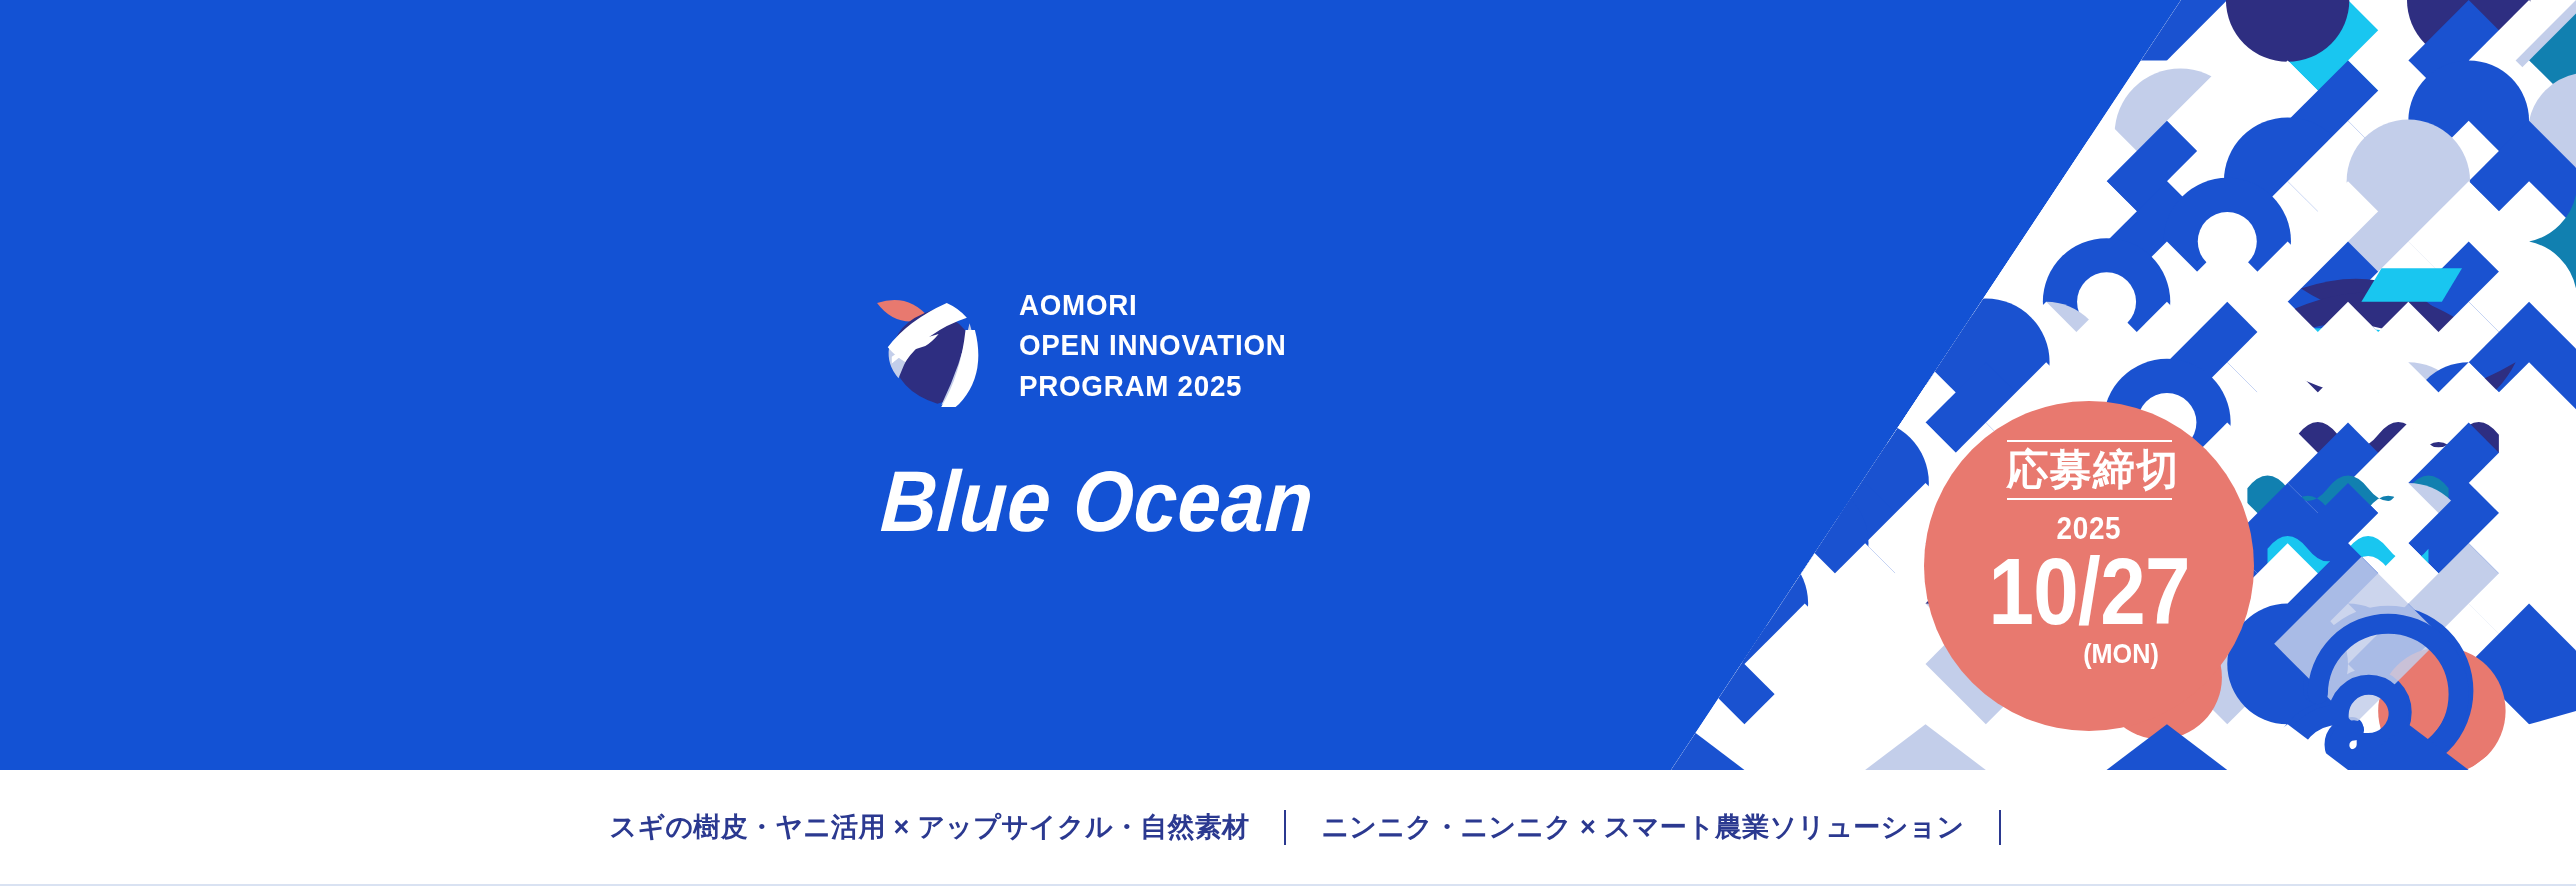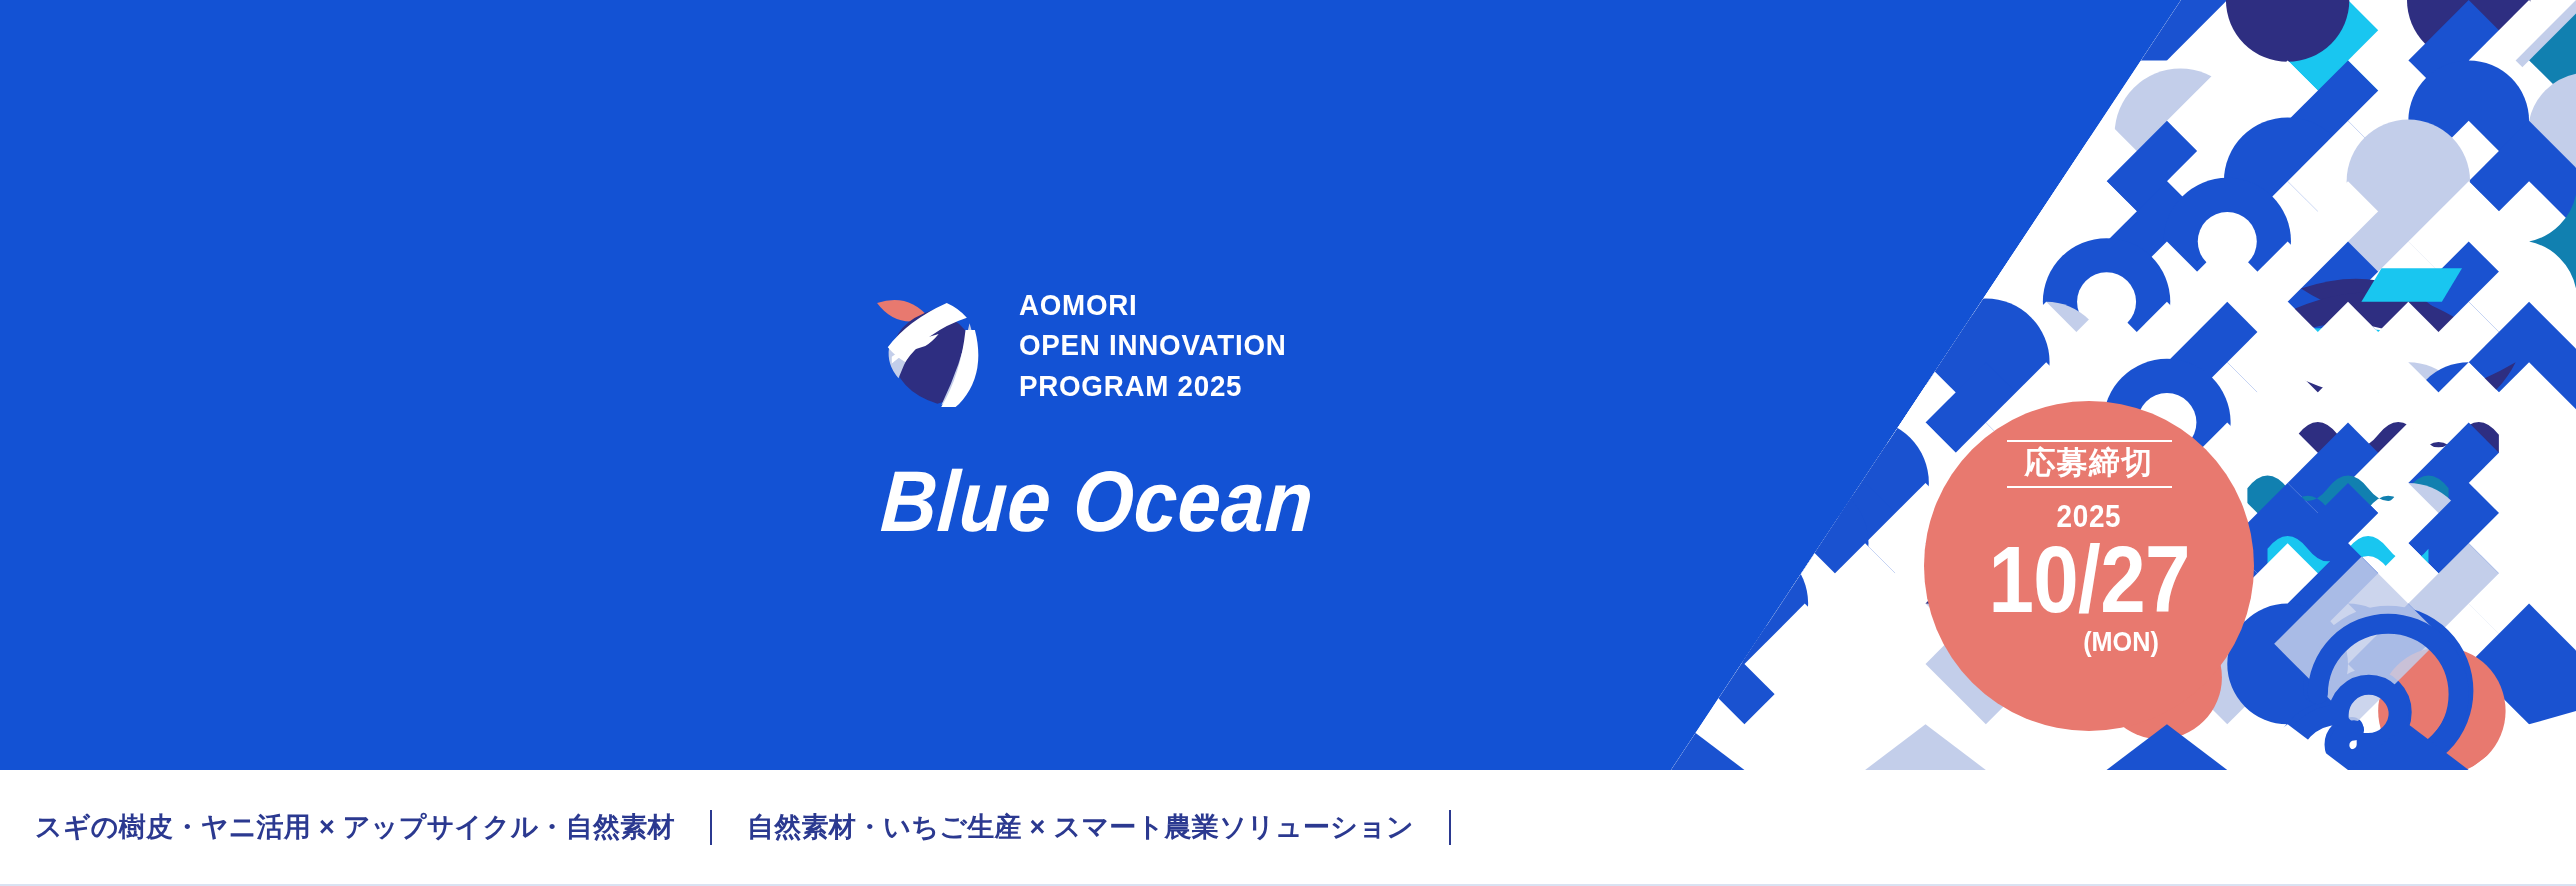"応募締切" .badge-label { font-size: 31px -> 42px }
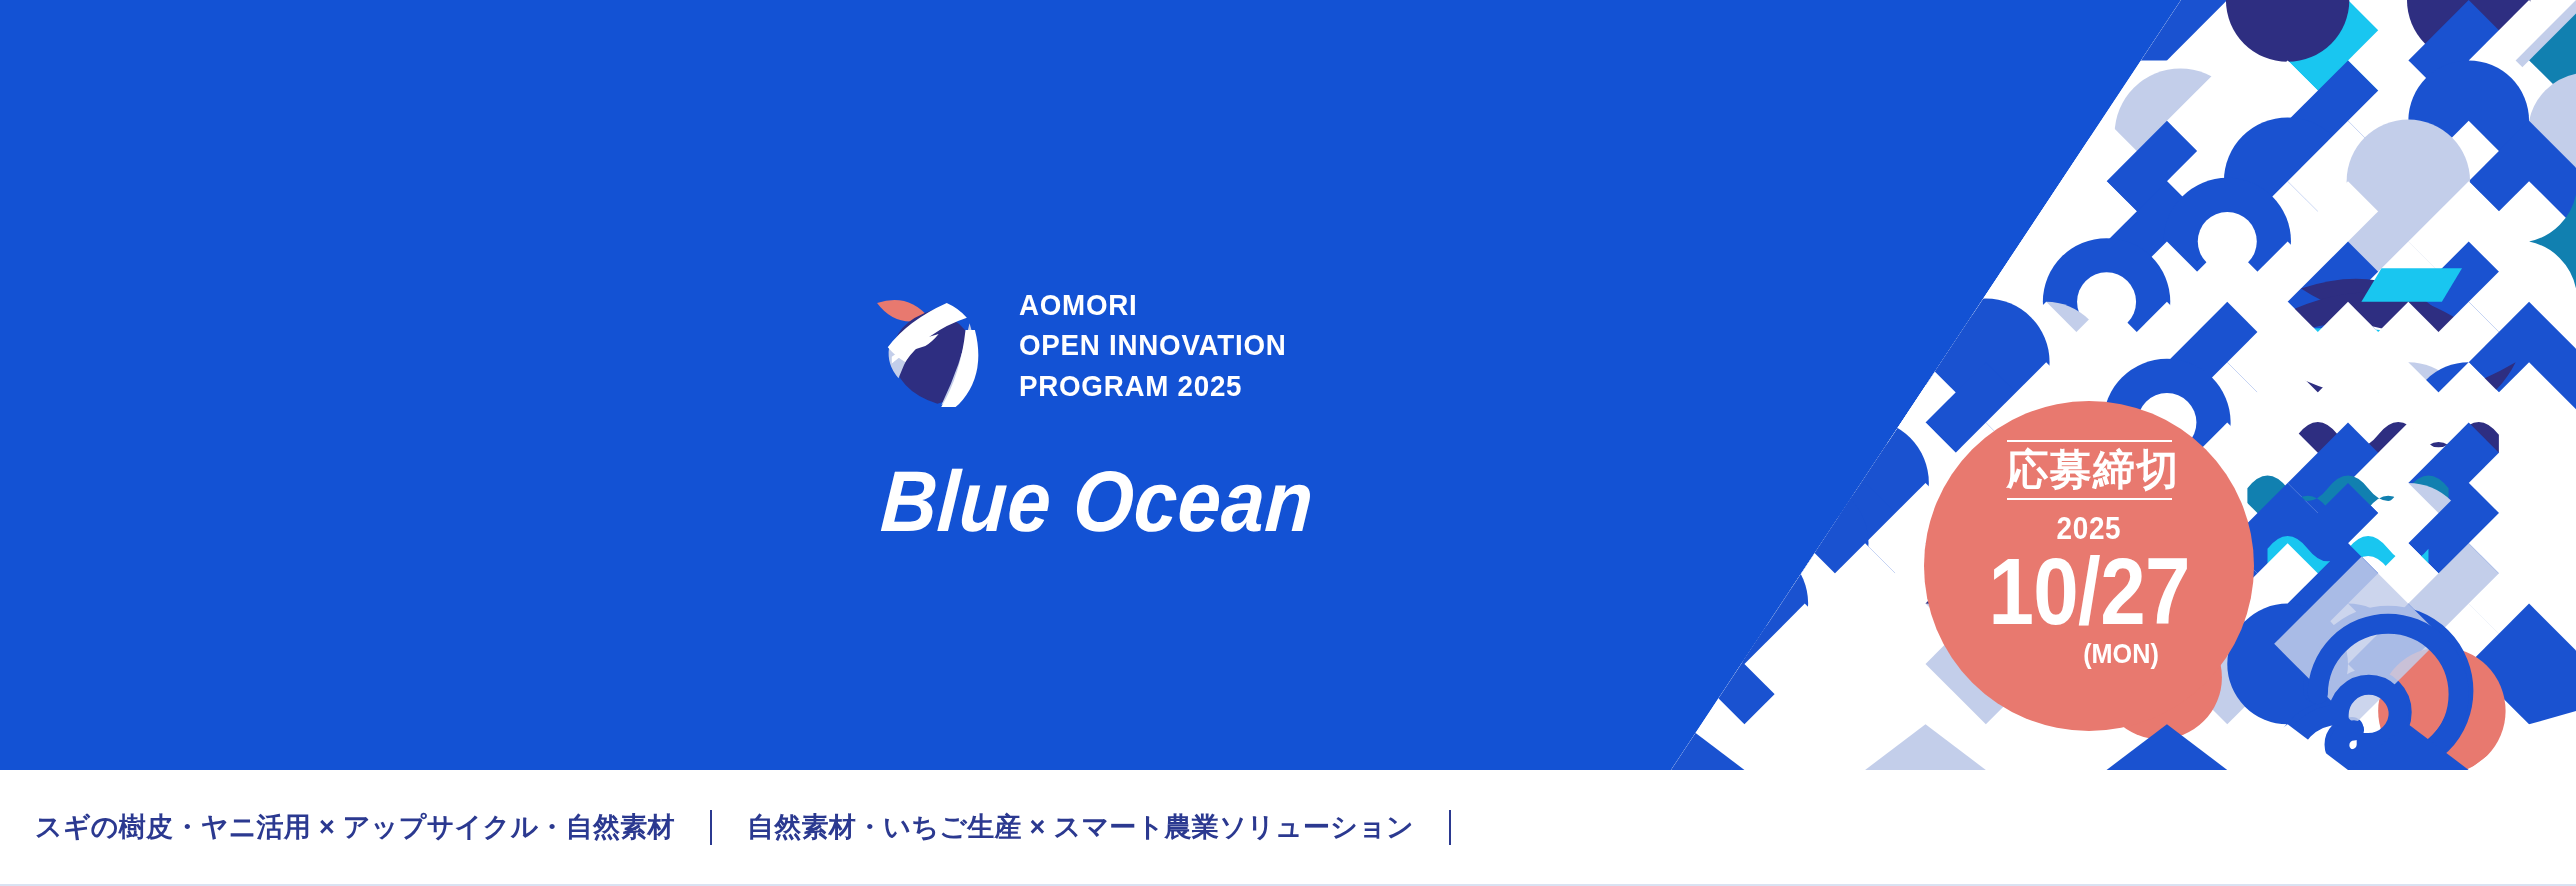"スギの樹皮・ヤニ活用 × アップサイクル・自然素材" .theme-bar { justify-content: flex-start -> center }
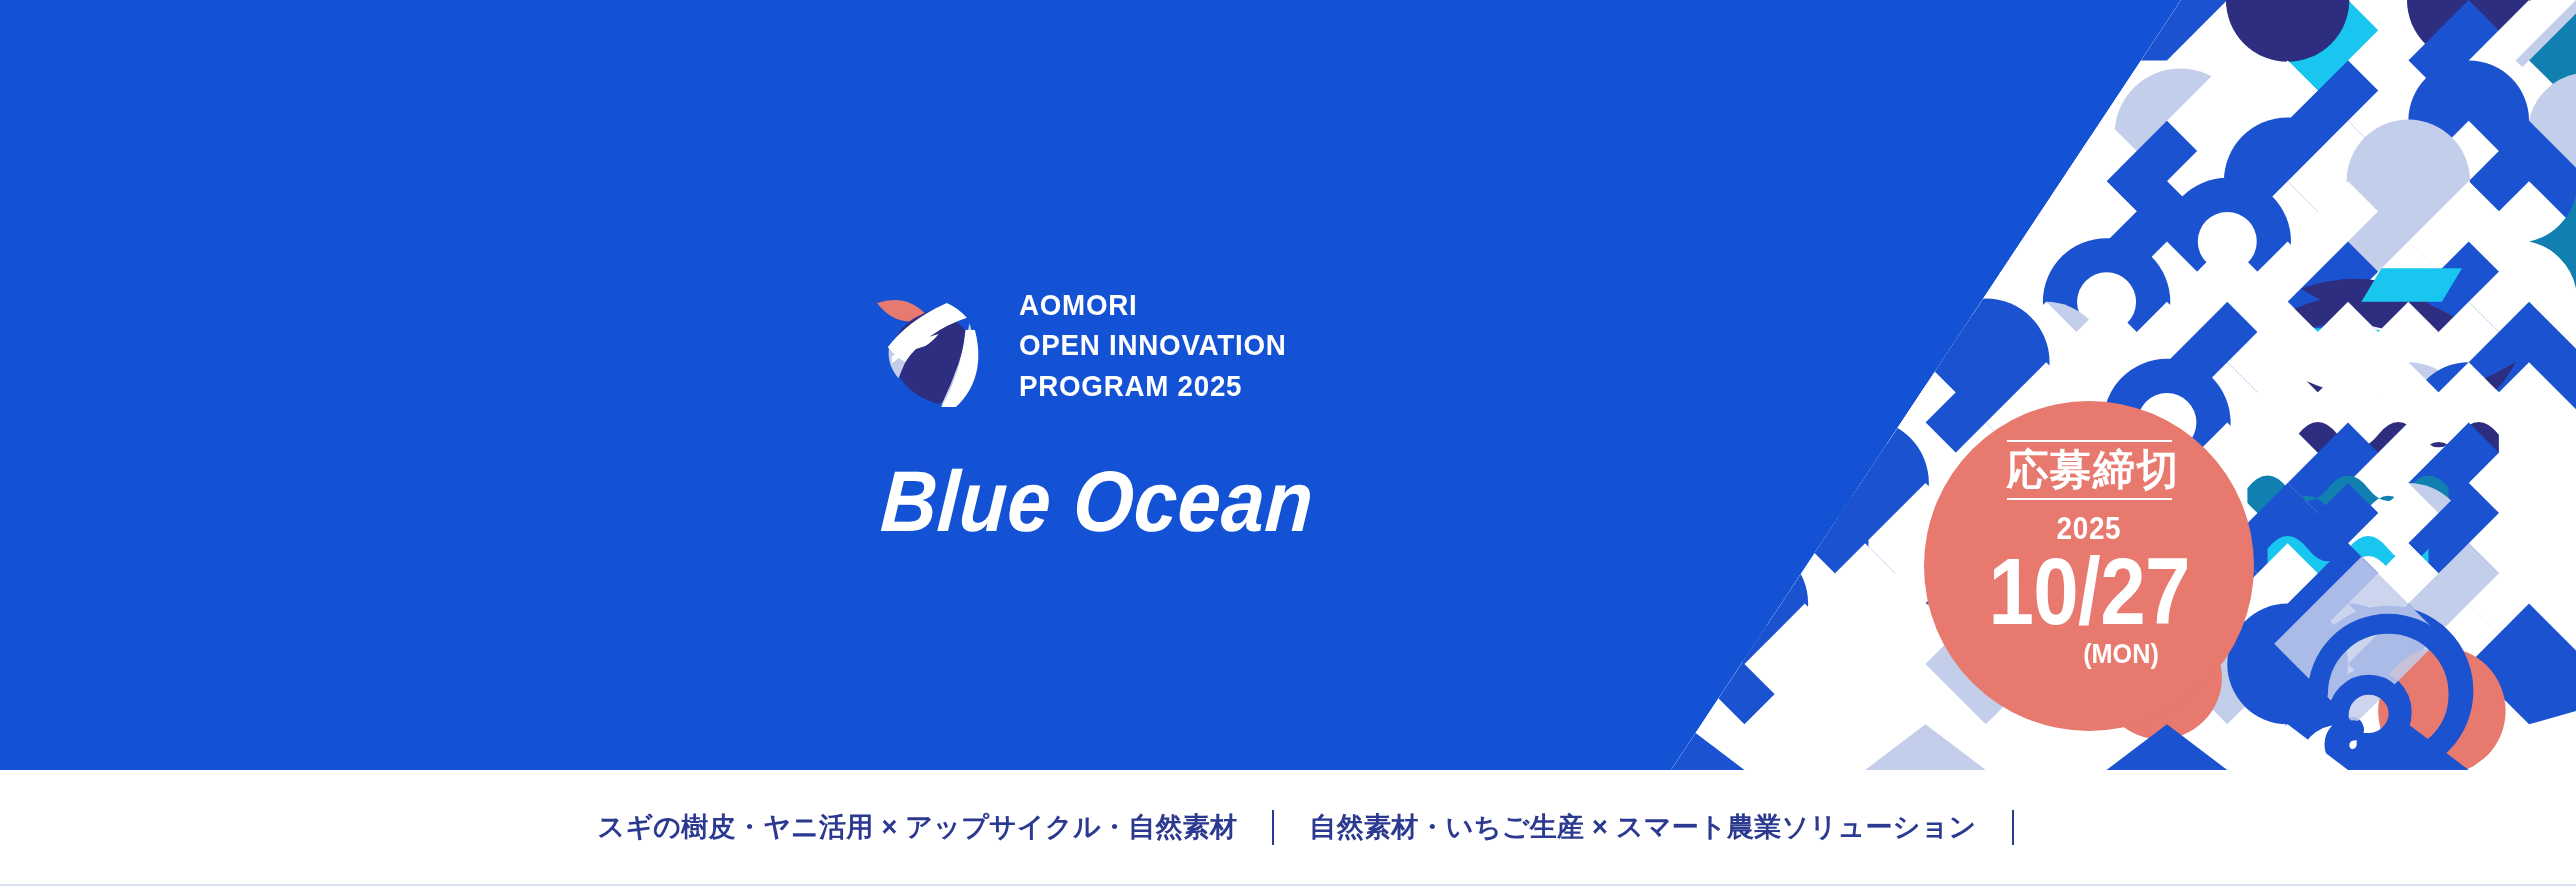"自然素材・いちご生産 × スマート農業ソリューション" div.theme-item { text: 自然素材・いちご生産 -> ニンニク・ニンニク }
